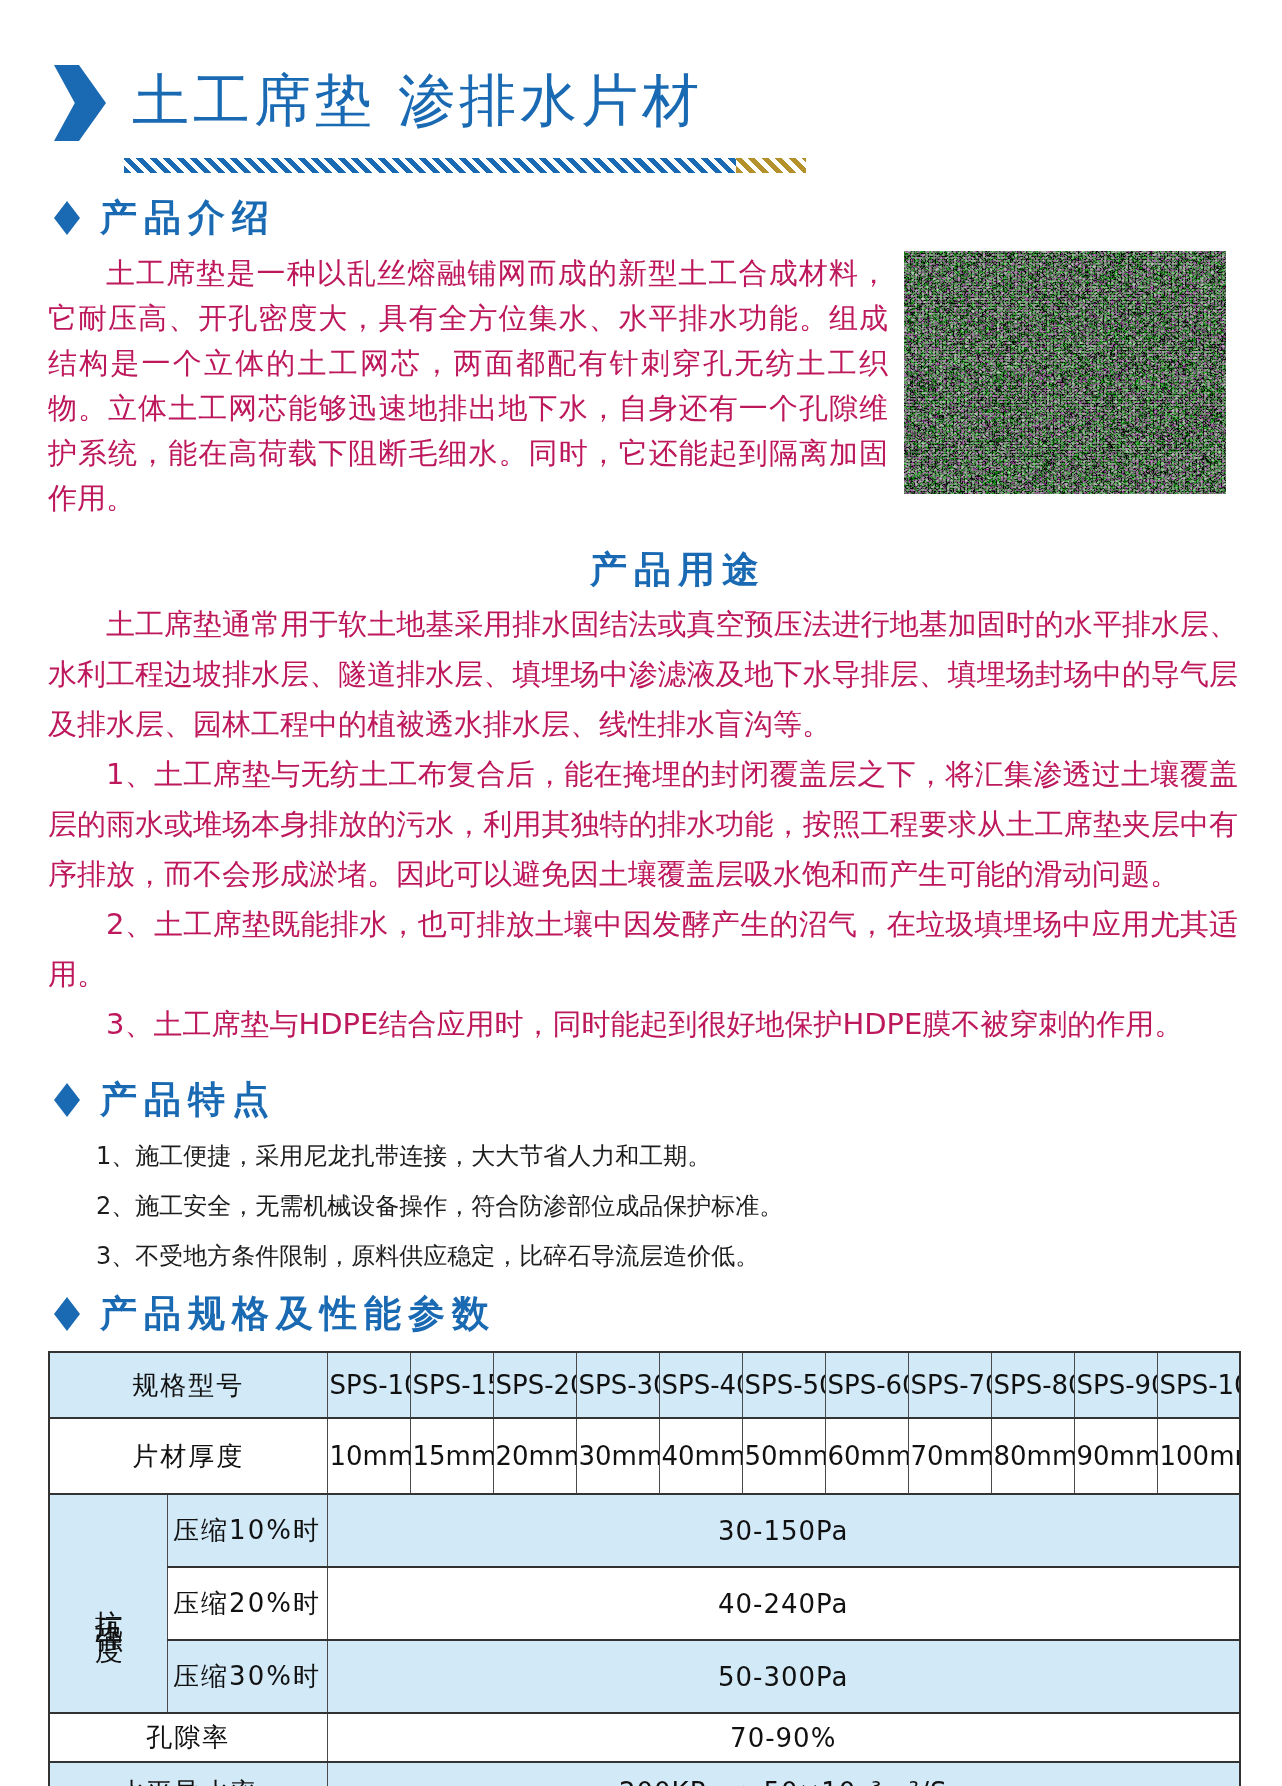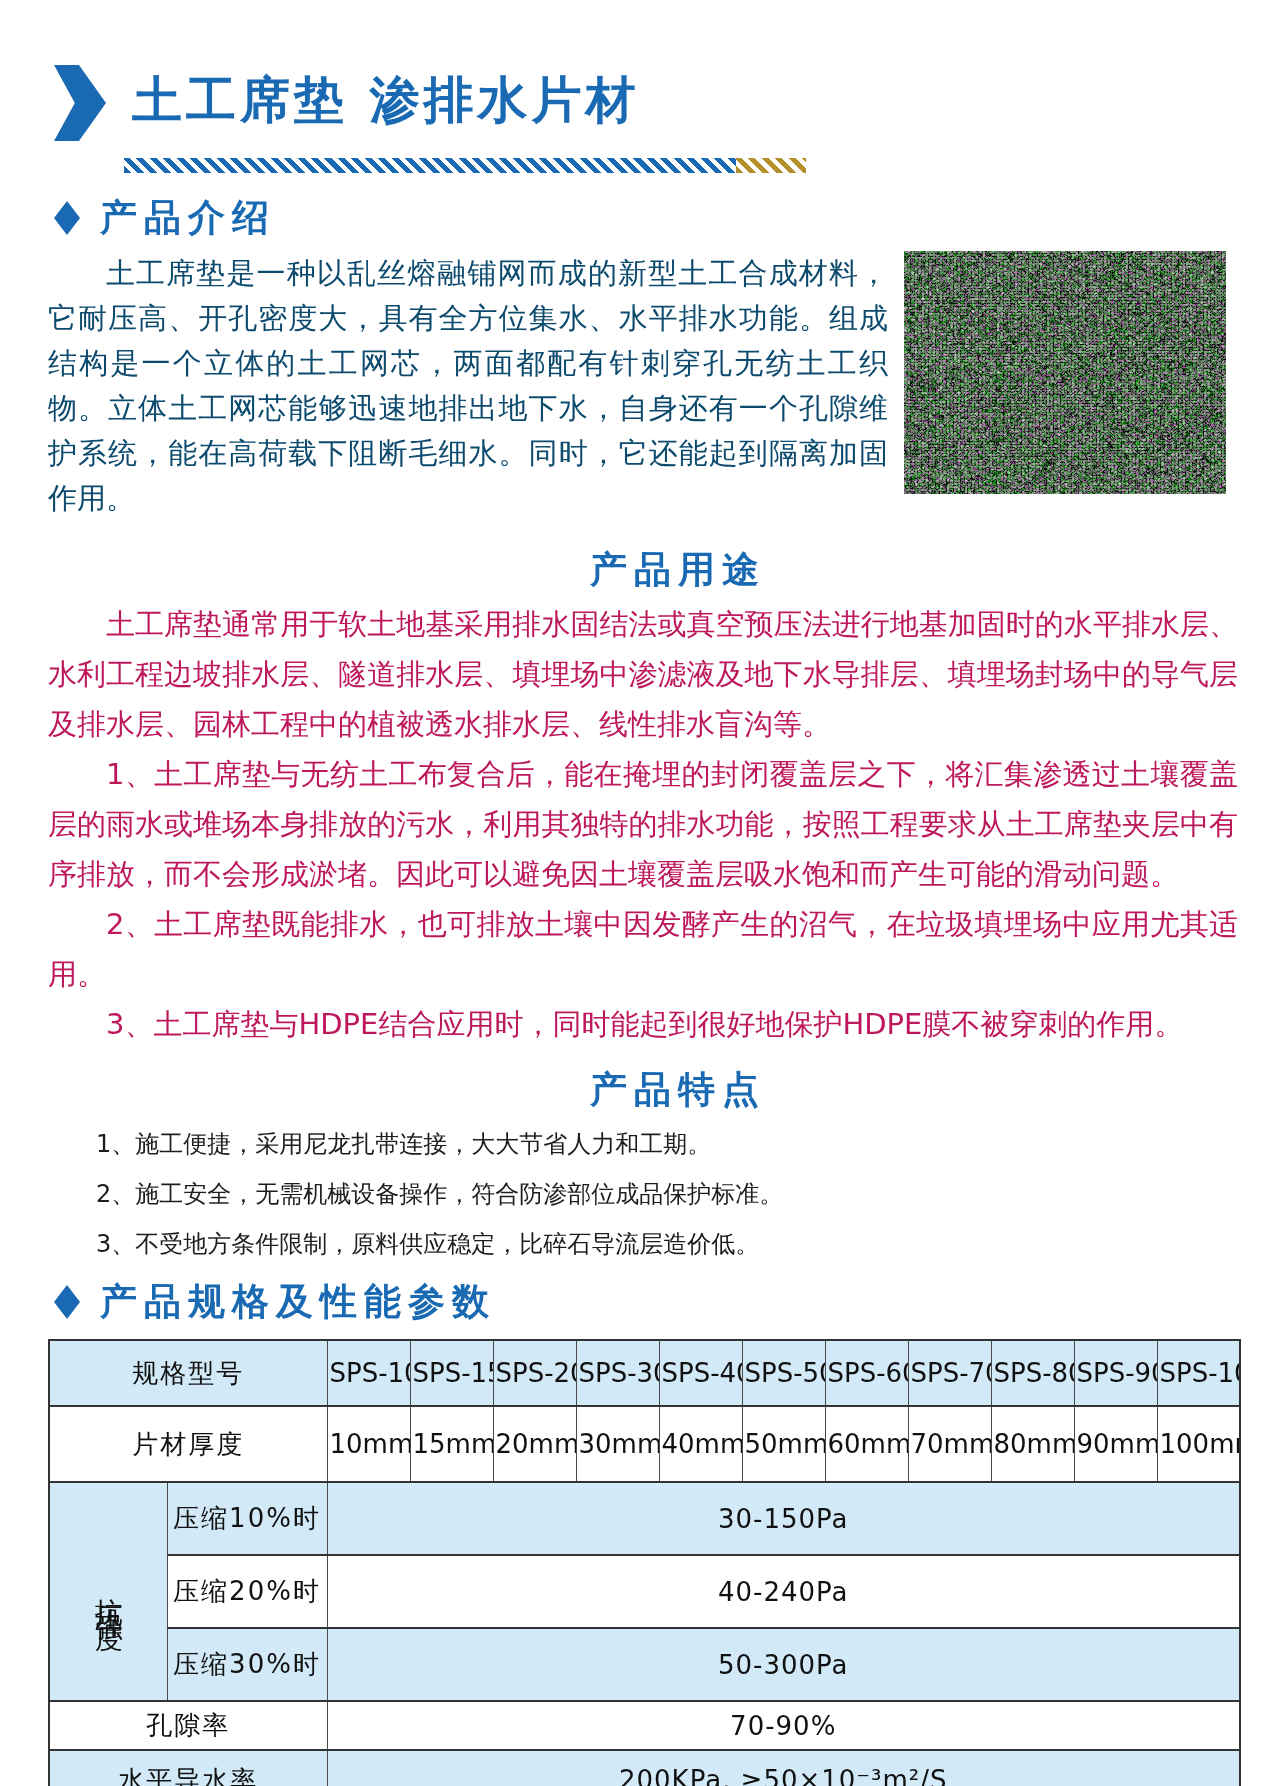"土工席垫 渗排水片材" .page-title { font-size: 50px -> 57px; font-weight: bold -> normal }
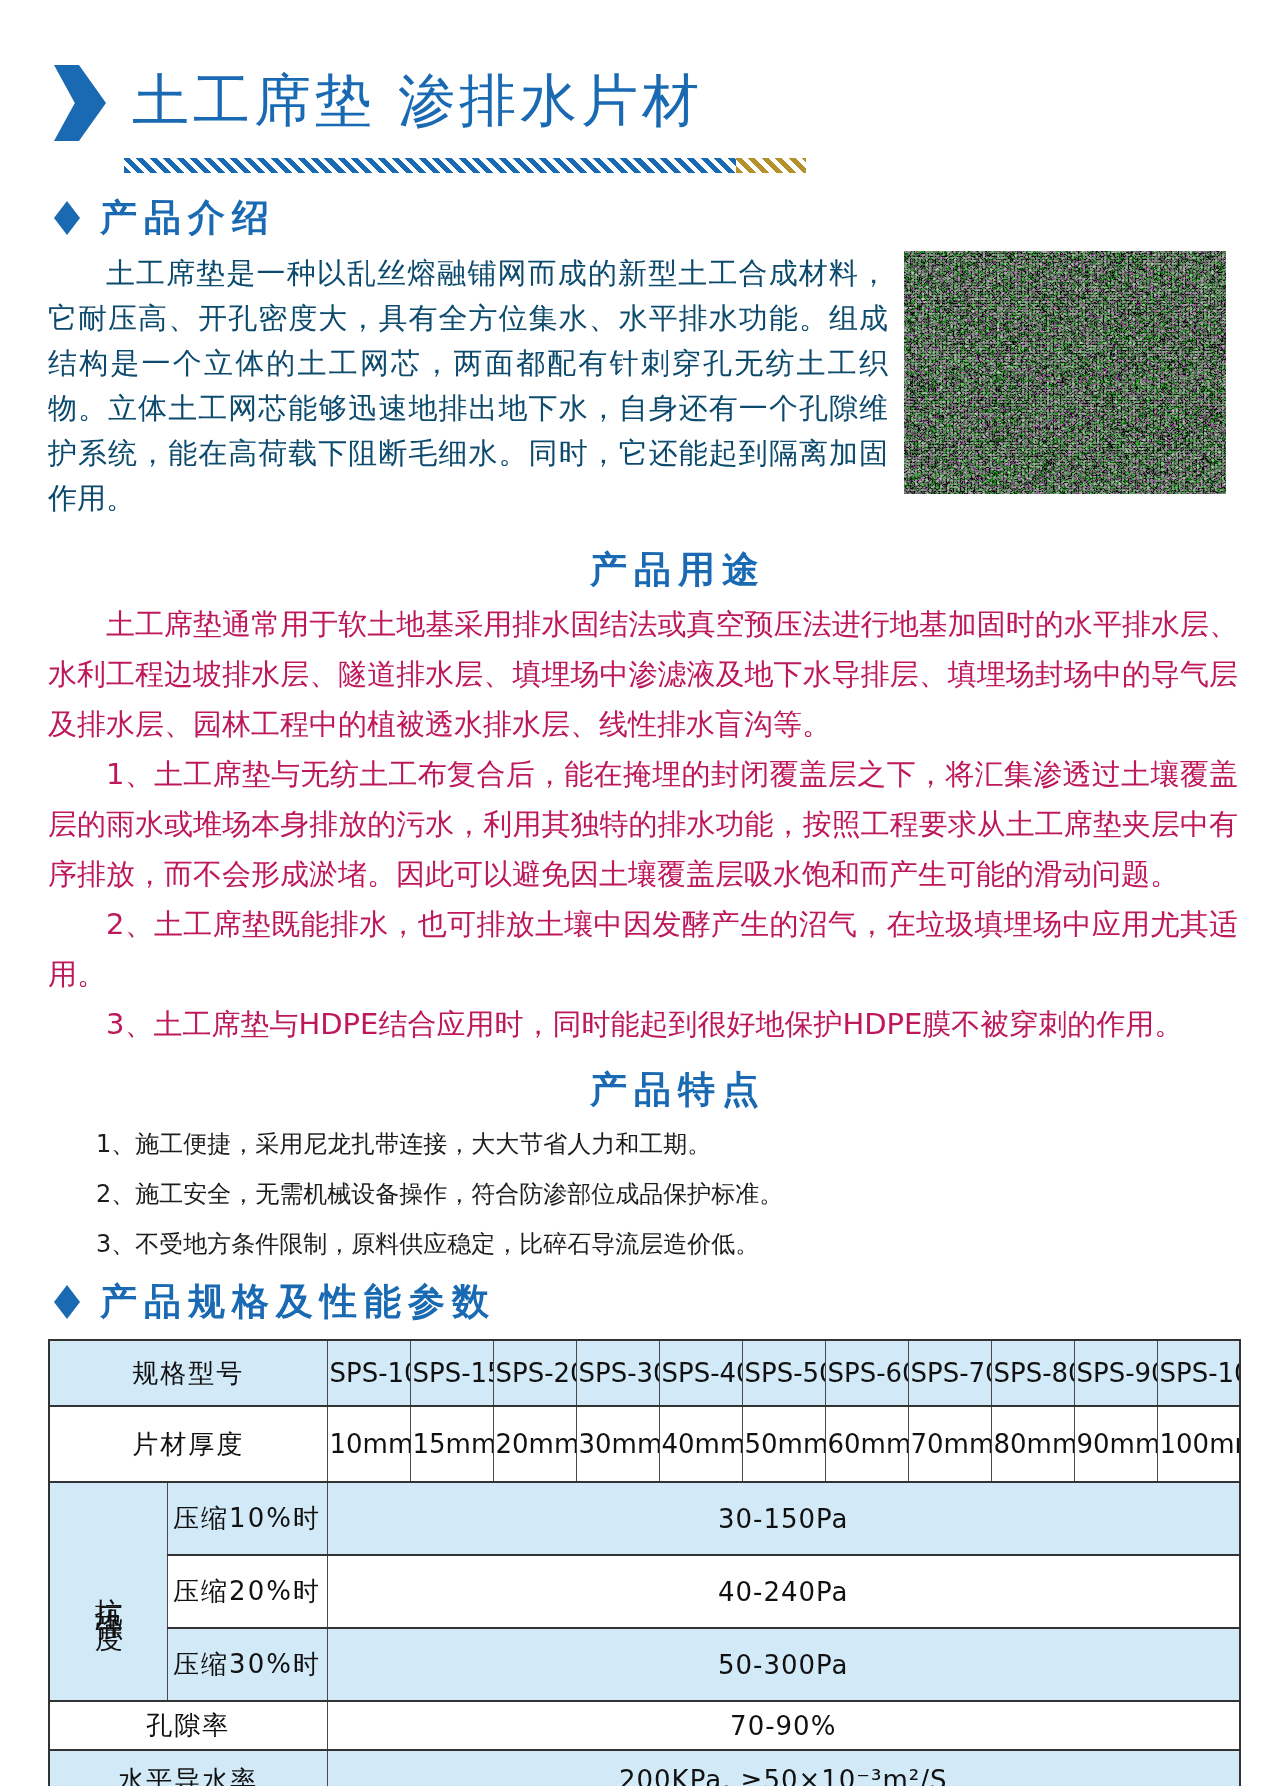"土工席垫是一种以乱丝熔融铺网而成的新型土工合成材料，它耐压高、开孔密度大，具有全" .body-p { color: #0c4a6e -> #be185d }
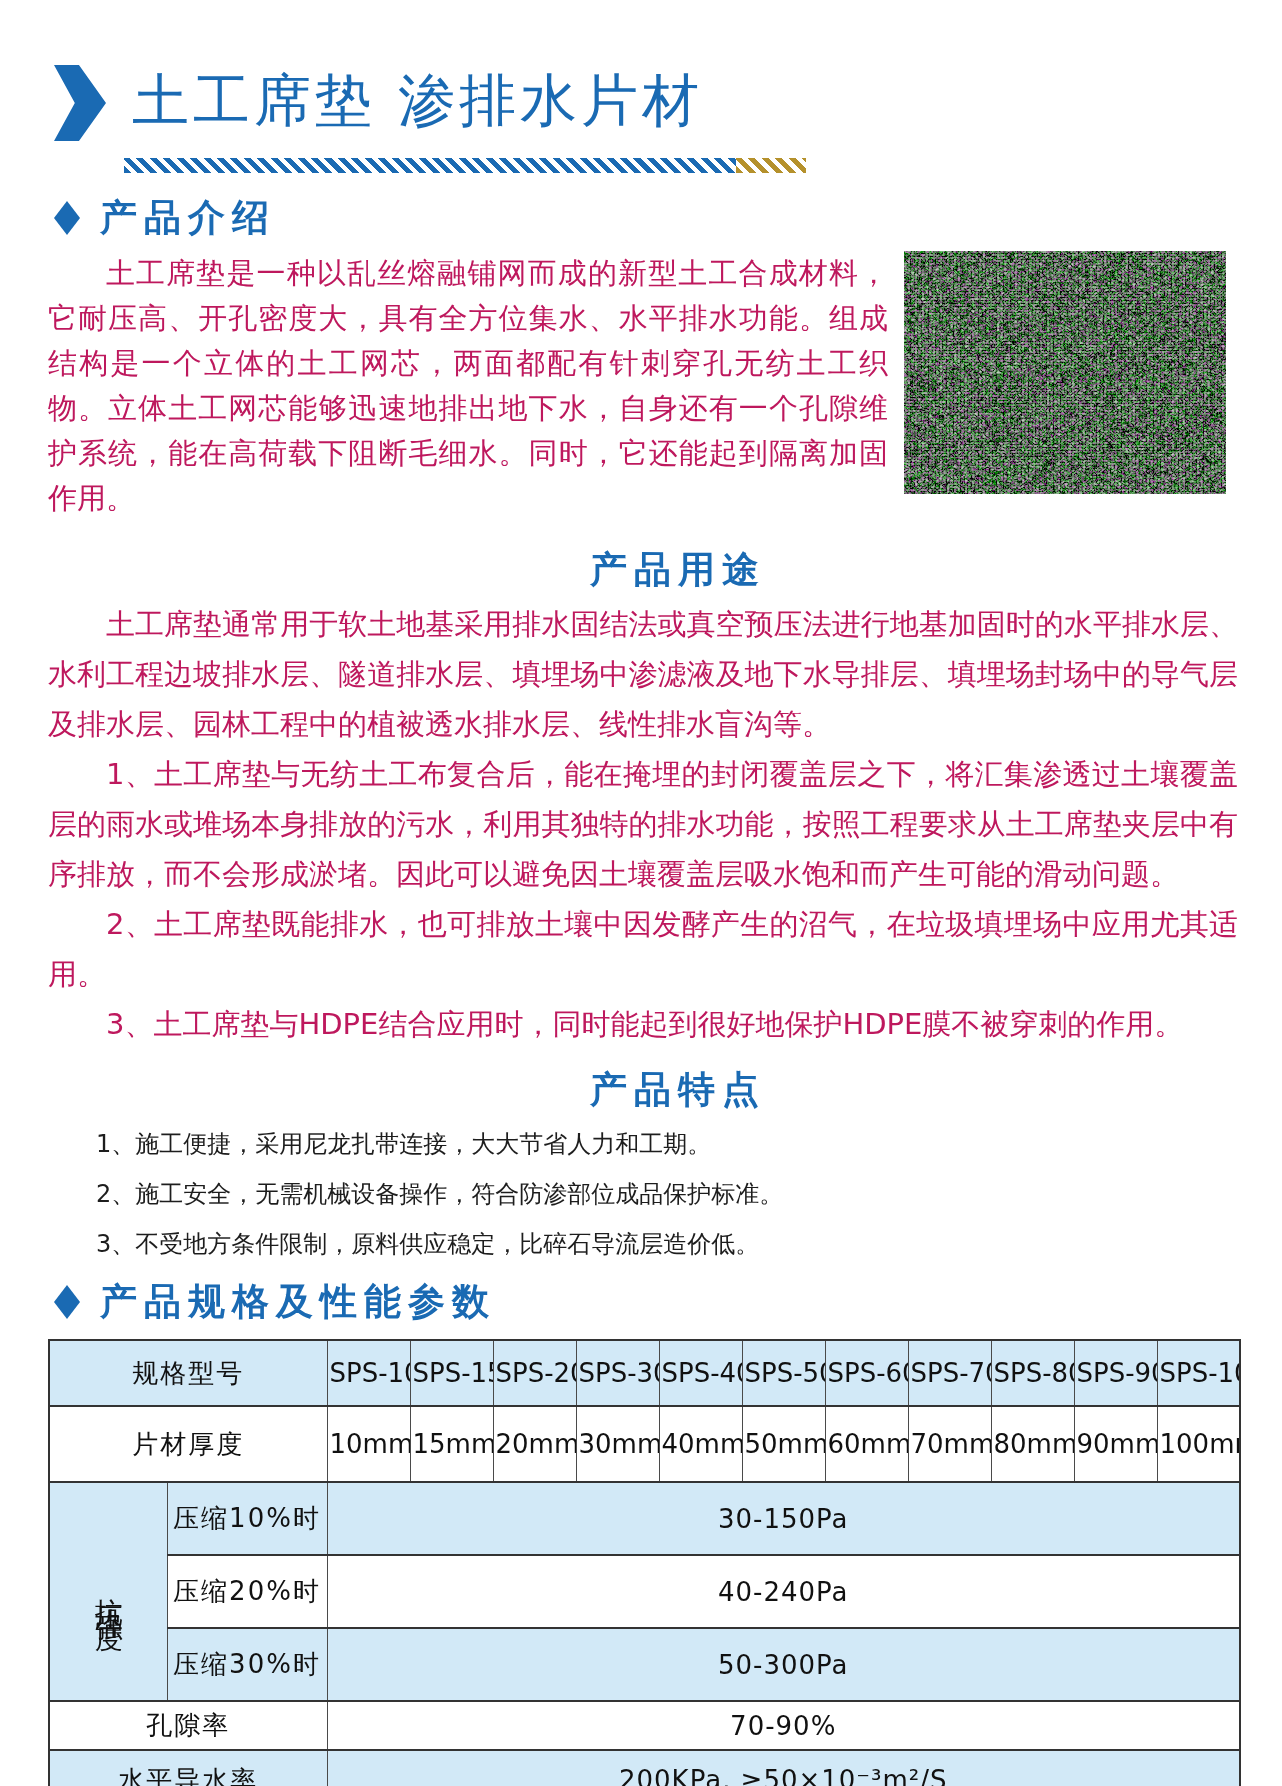"产品特点" .feat-head { flex-direction: column -> none; margin-top: 16px -> 28px }
